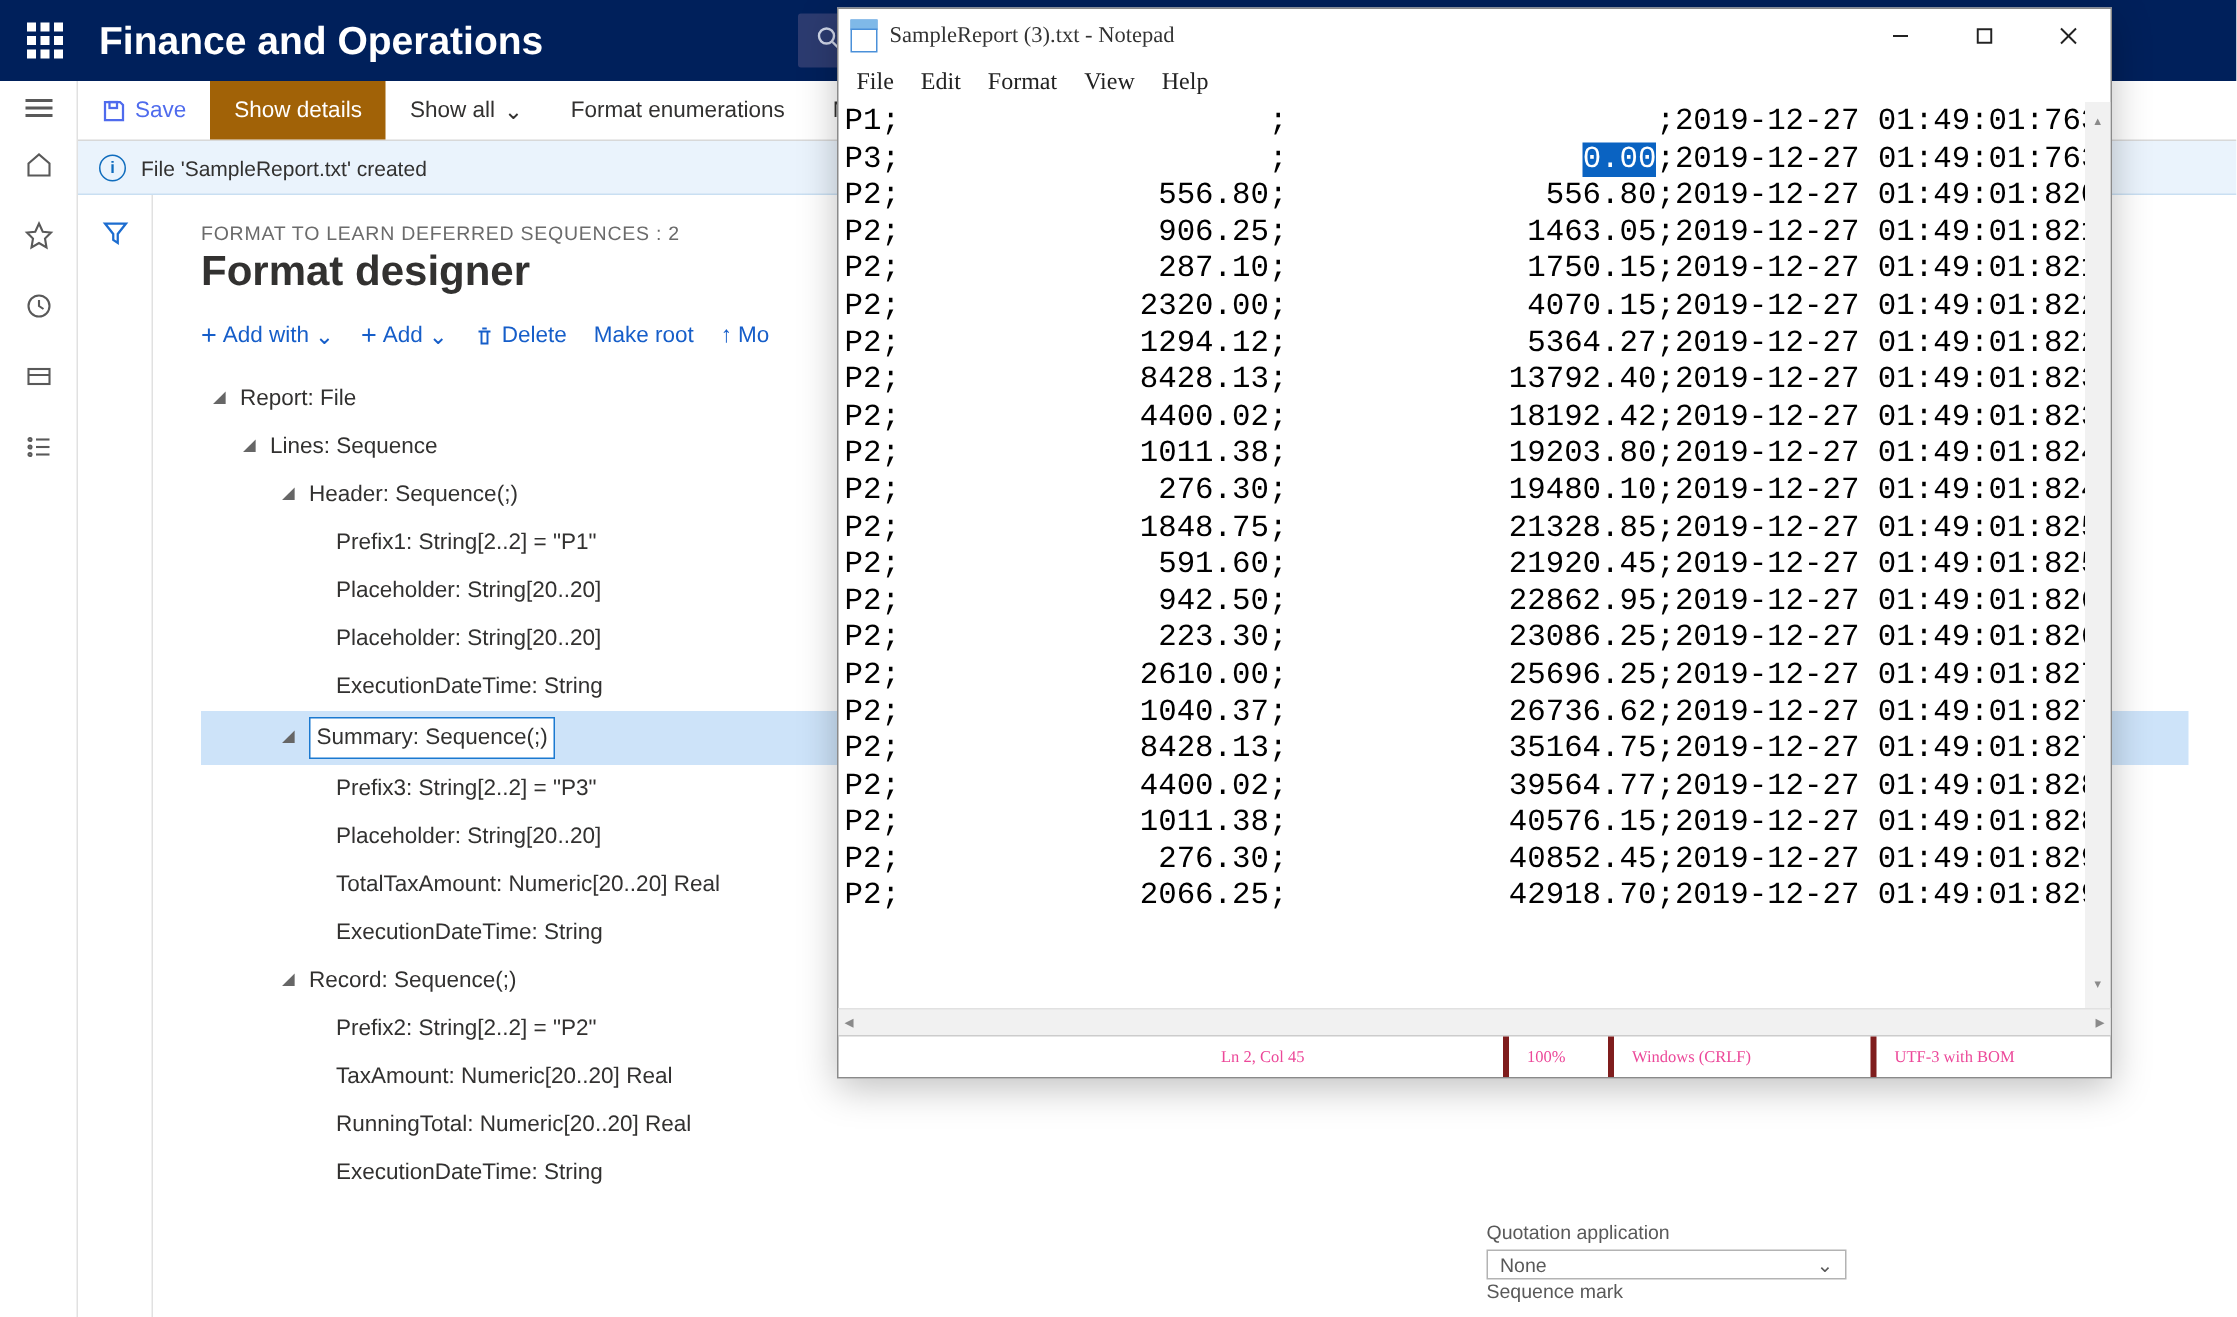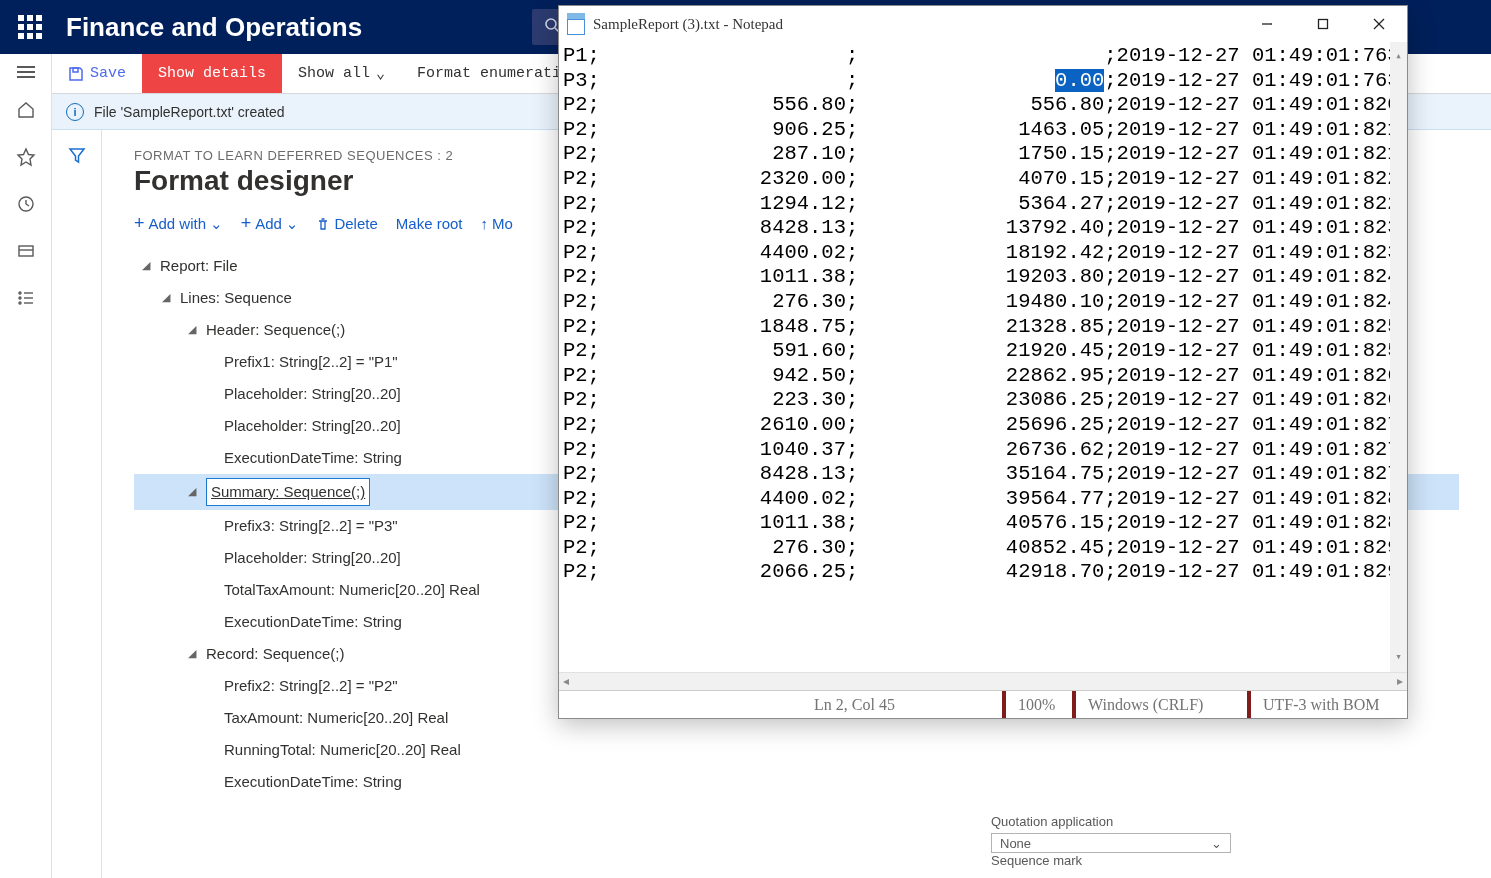"File" div.np-menu { html: none -> <div> <span>File</span> <span>Edit</span> <span>Format</span> <span>View</span> <span>Help</span> </div> }
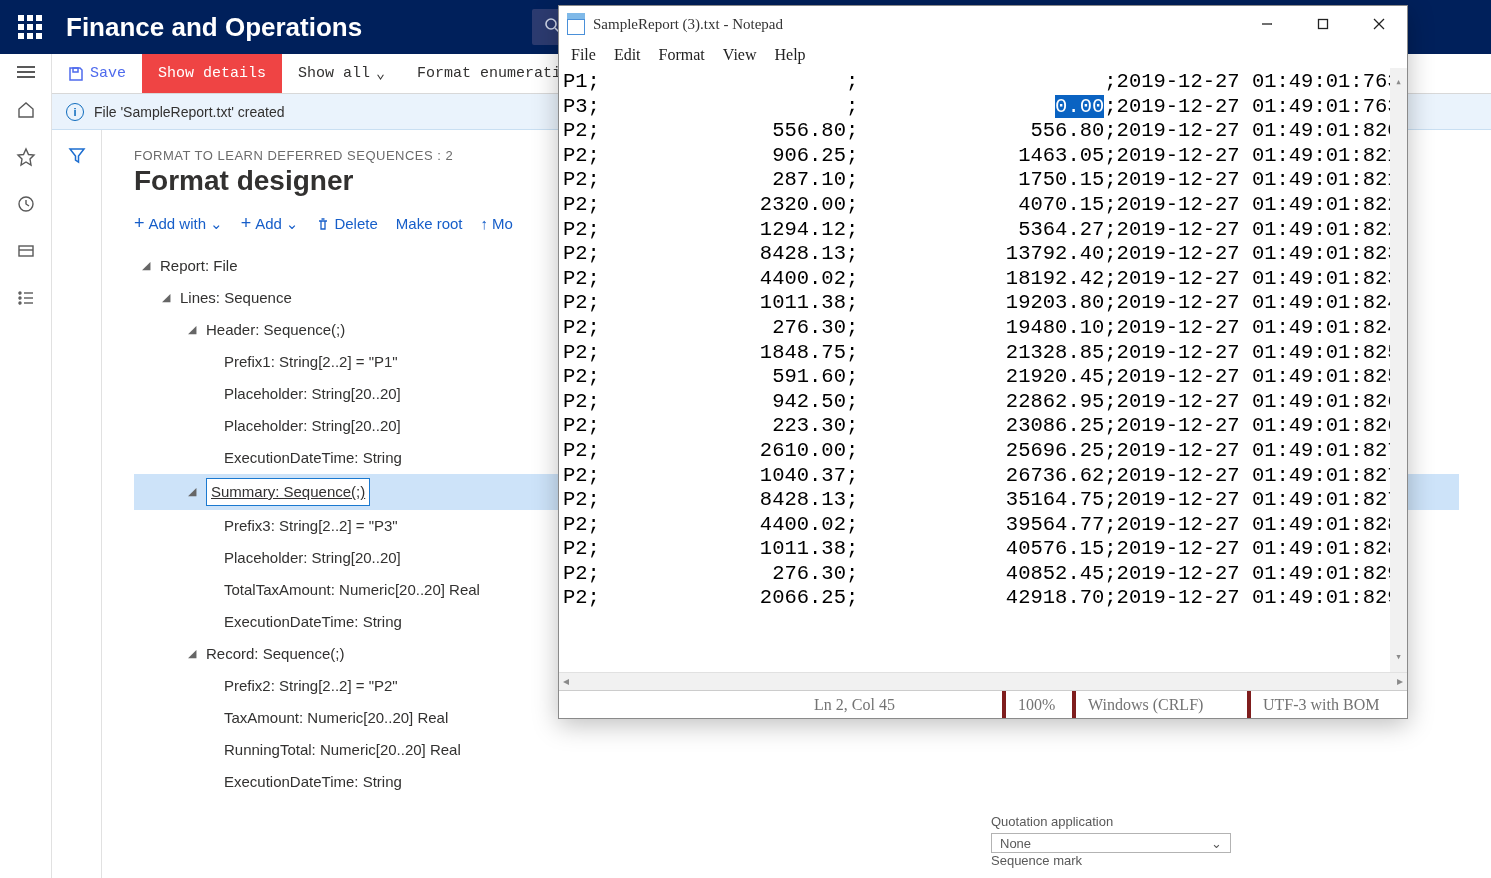"Save" .ab-item { font-family: Liberation Mono, monospace -> none }
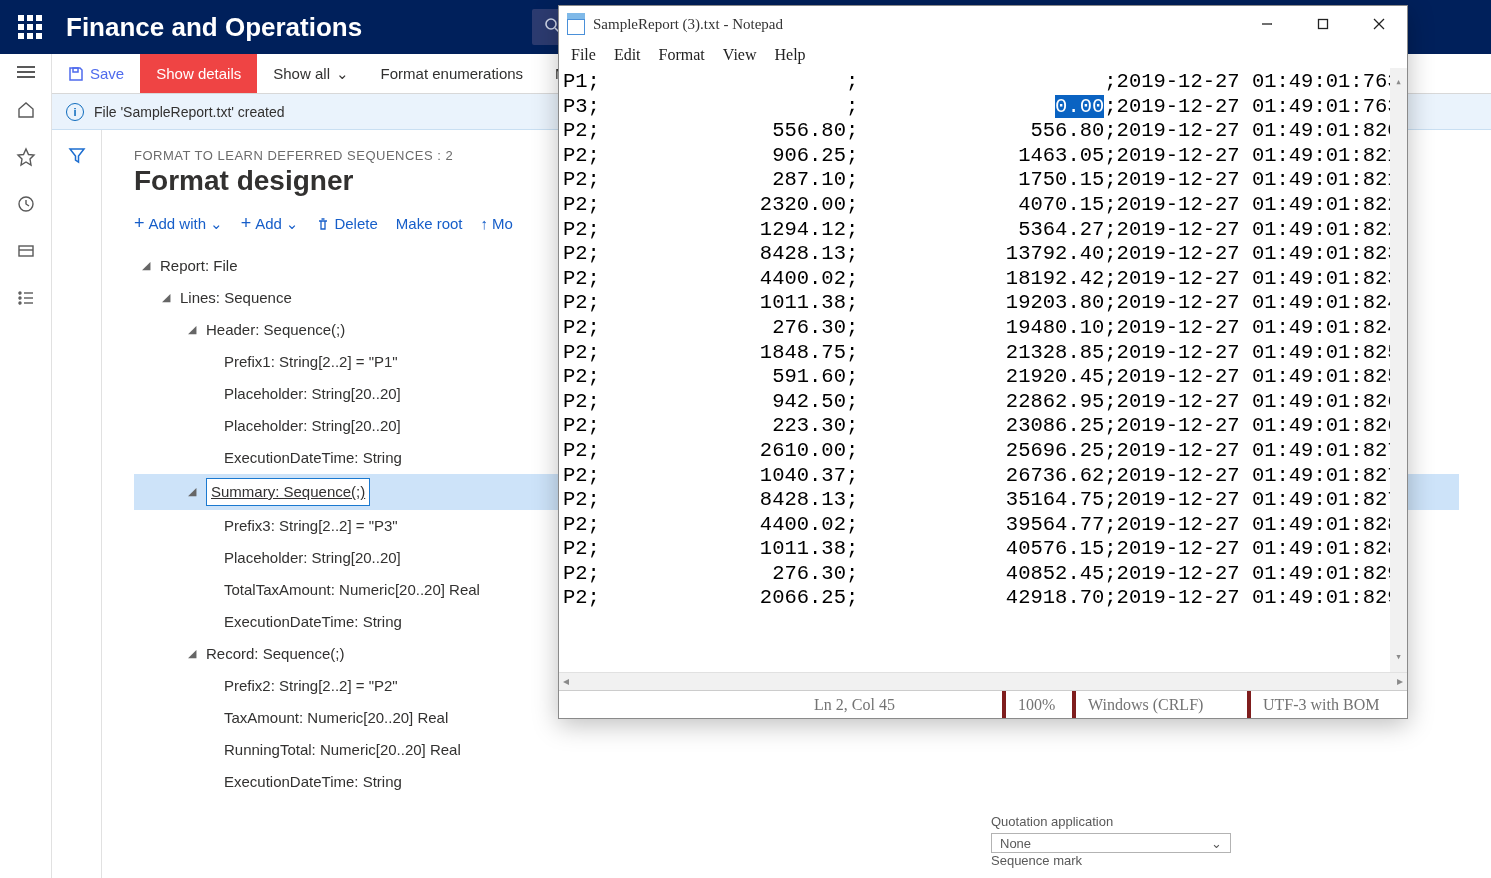"Show details" .ab-item.active { background: #ef4444 -> #a16207 }
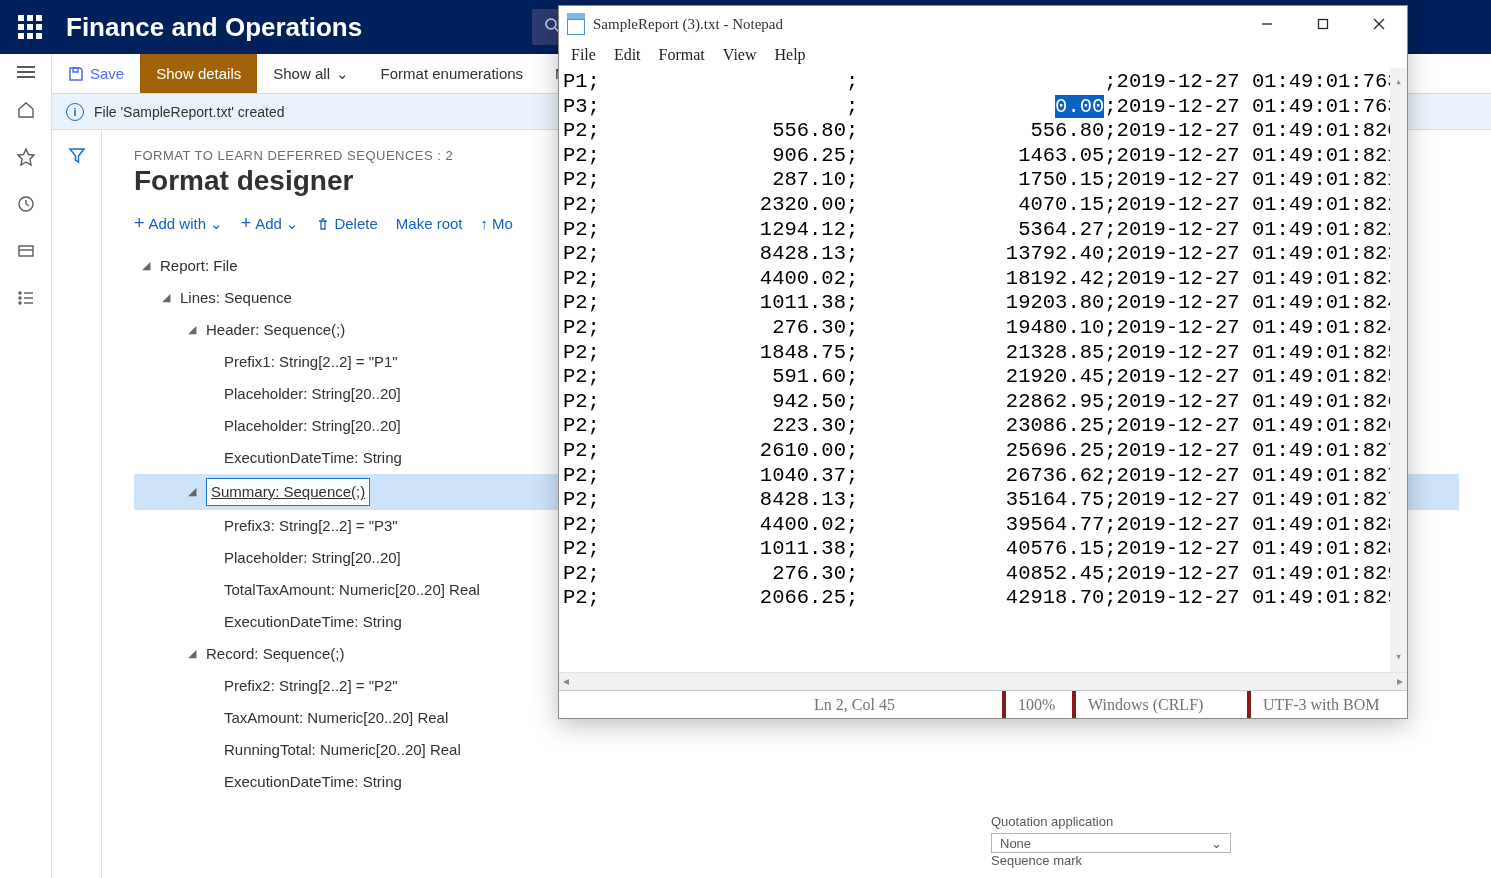"Summary: Sequence(;)" .tnode.sel .nlabel { text-decoration: underline -> none }
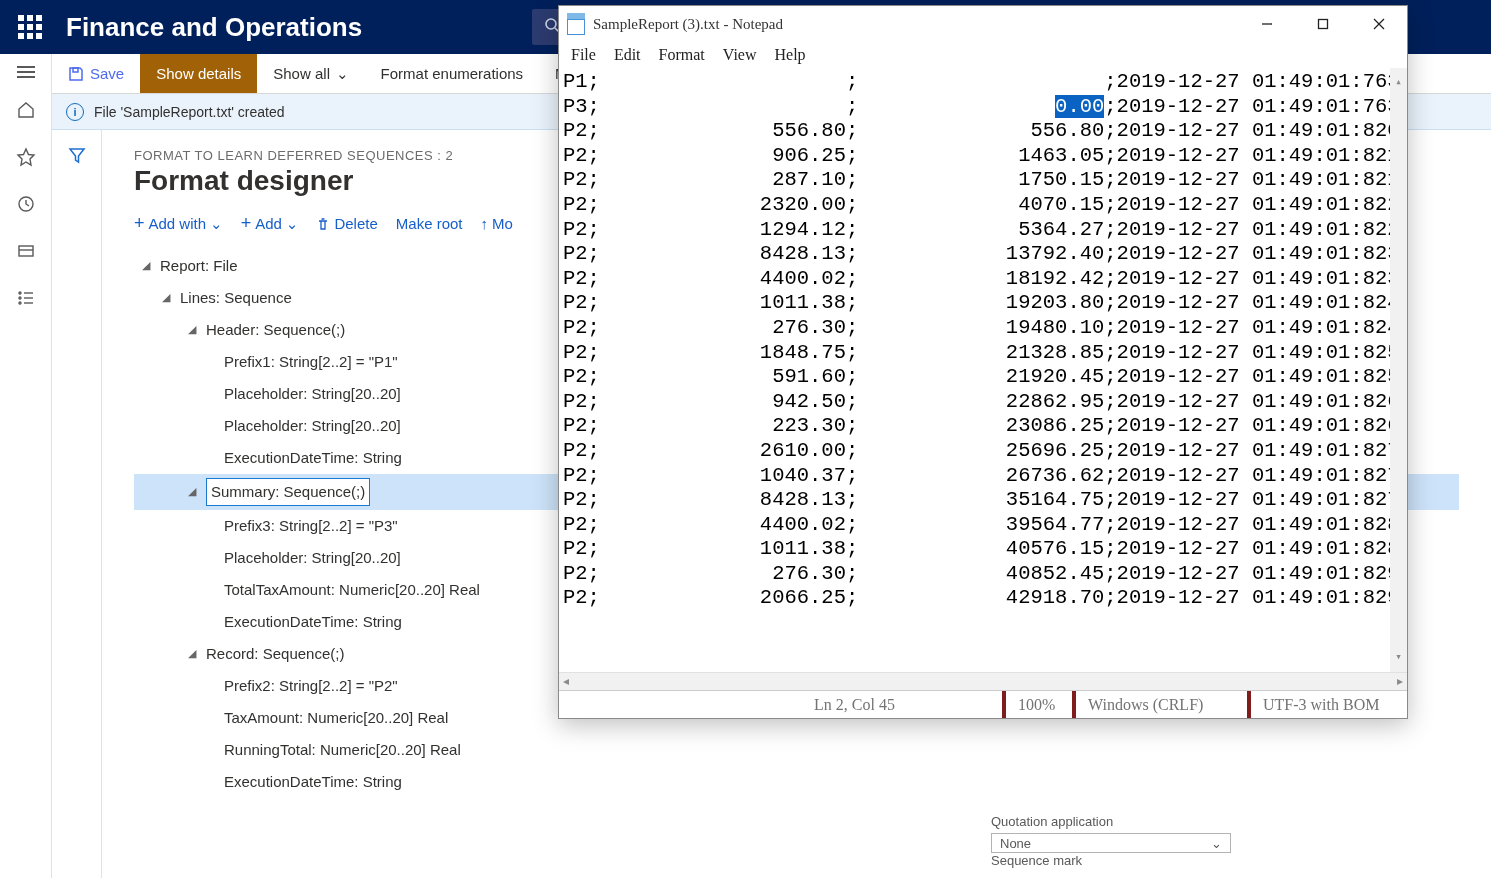"Ln 2, Col 45" .np-status { color: #737373 -> #ec4899; font-size: 16px -> 11px }
